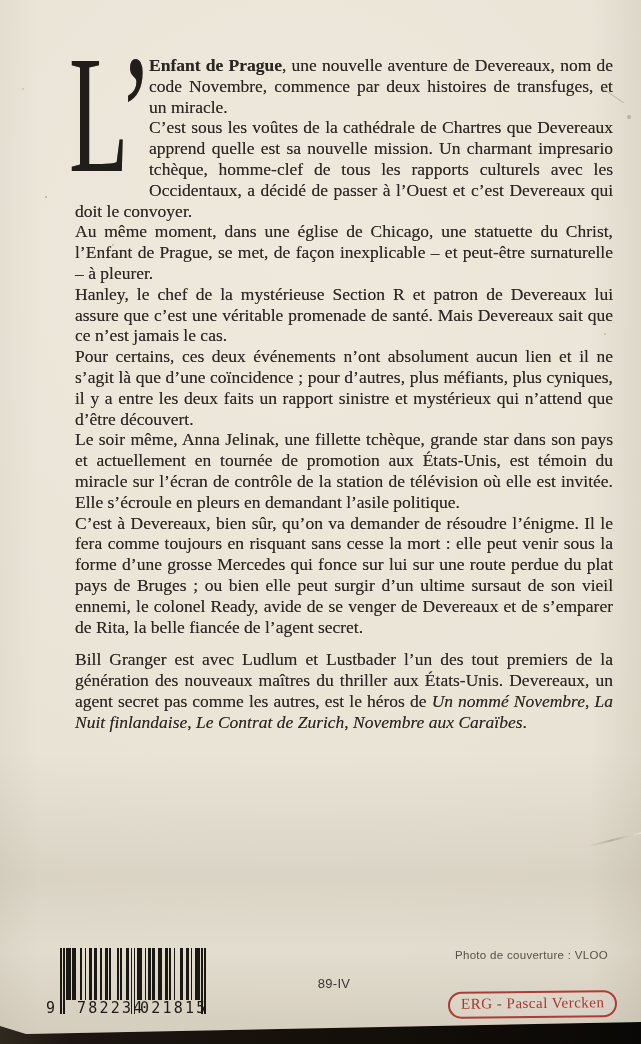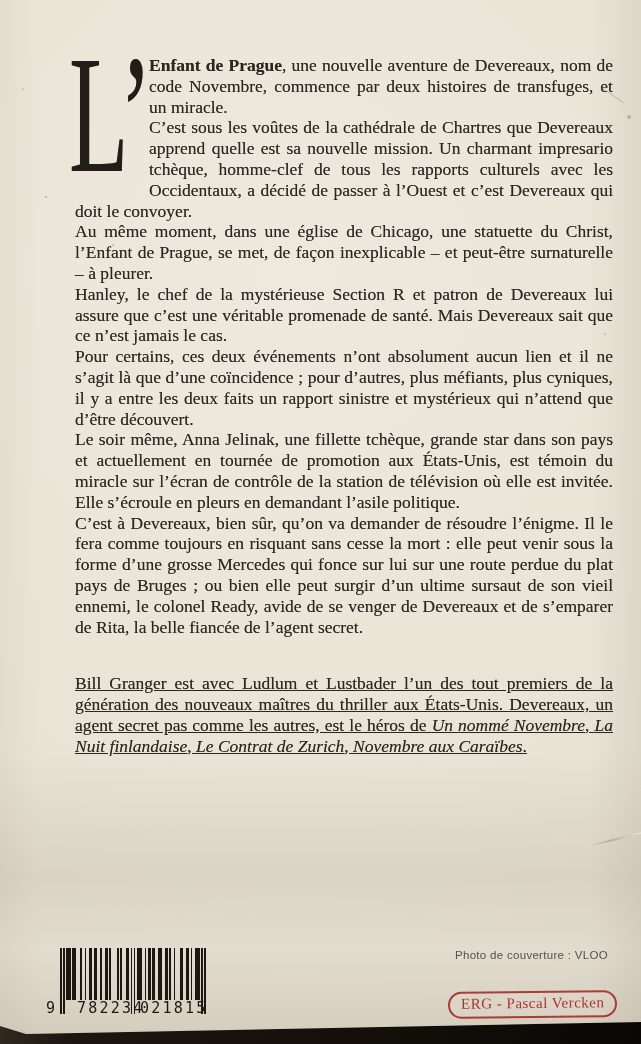"Bill Granger est avec Ludlum" .author { margin-top: 36px -> 12px; text-decoration: underline -> none }
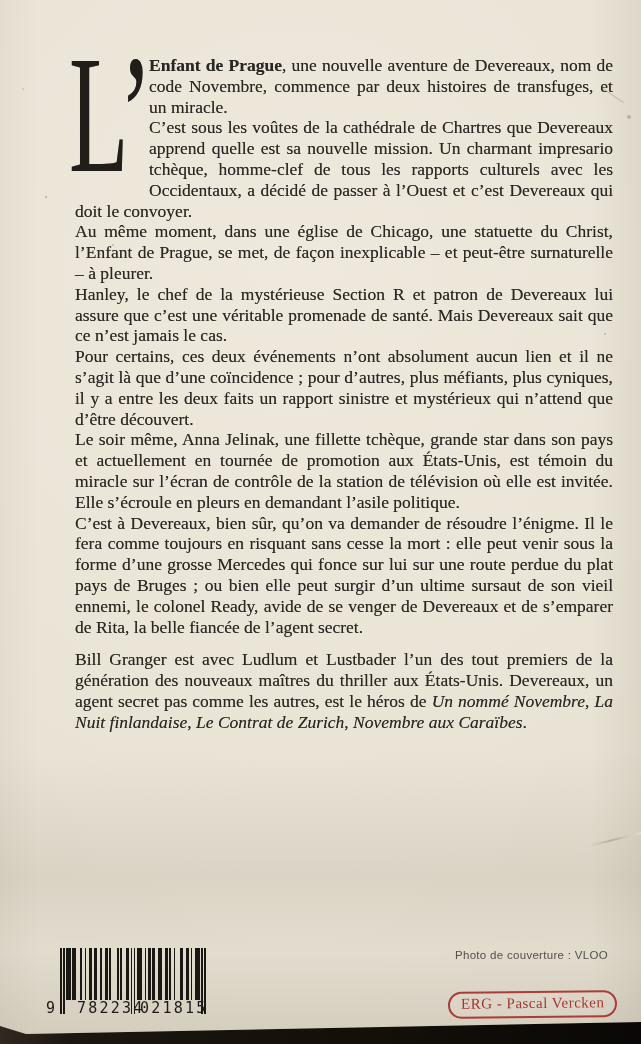"89-IV" div { html: none -> <div>89-IV</div> }
